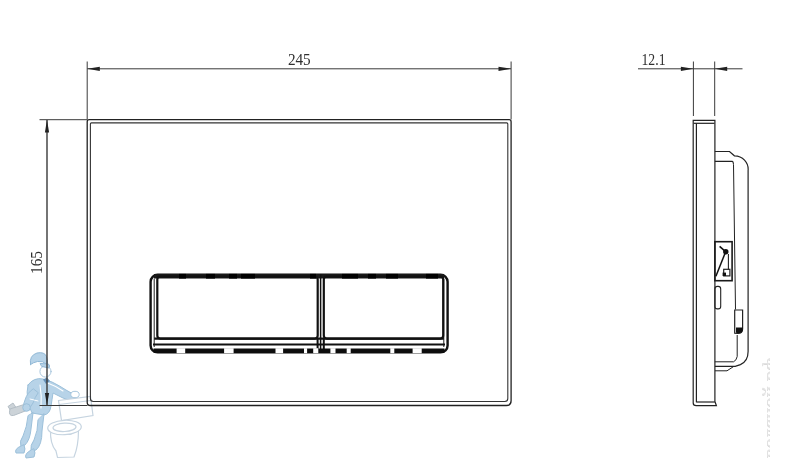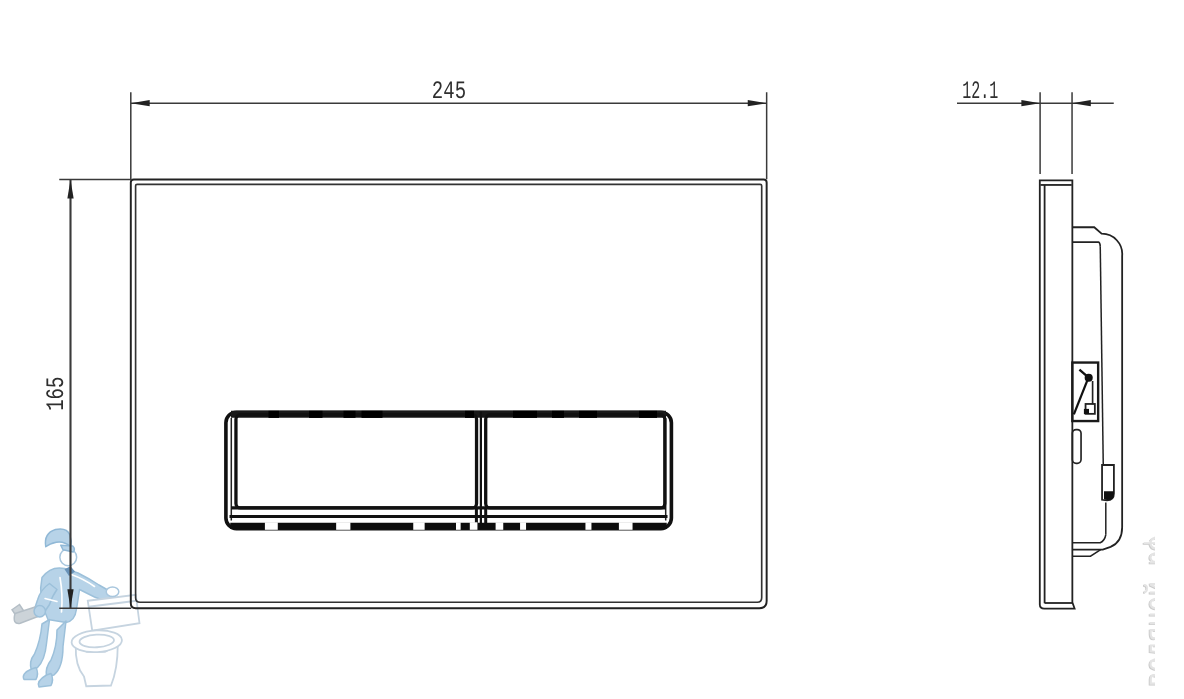"245" #canvas { font-family: Liberation Mono, monospace -> Liberation Serif, serif }
